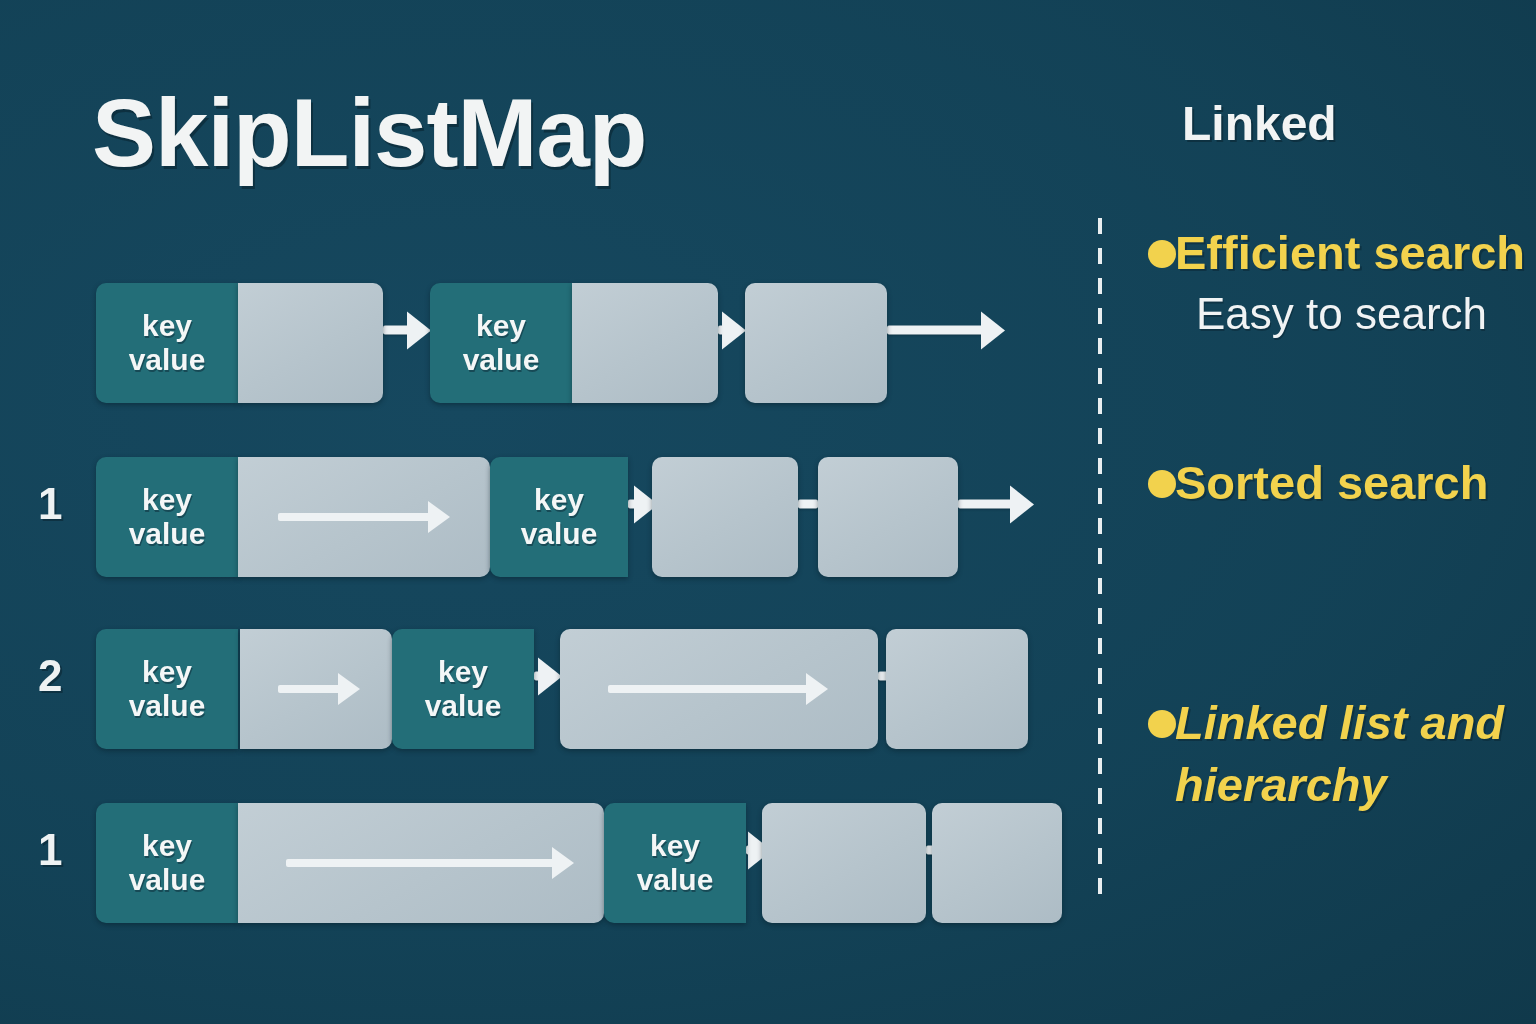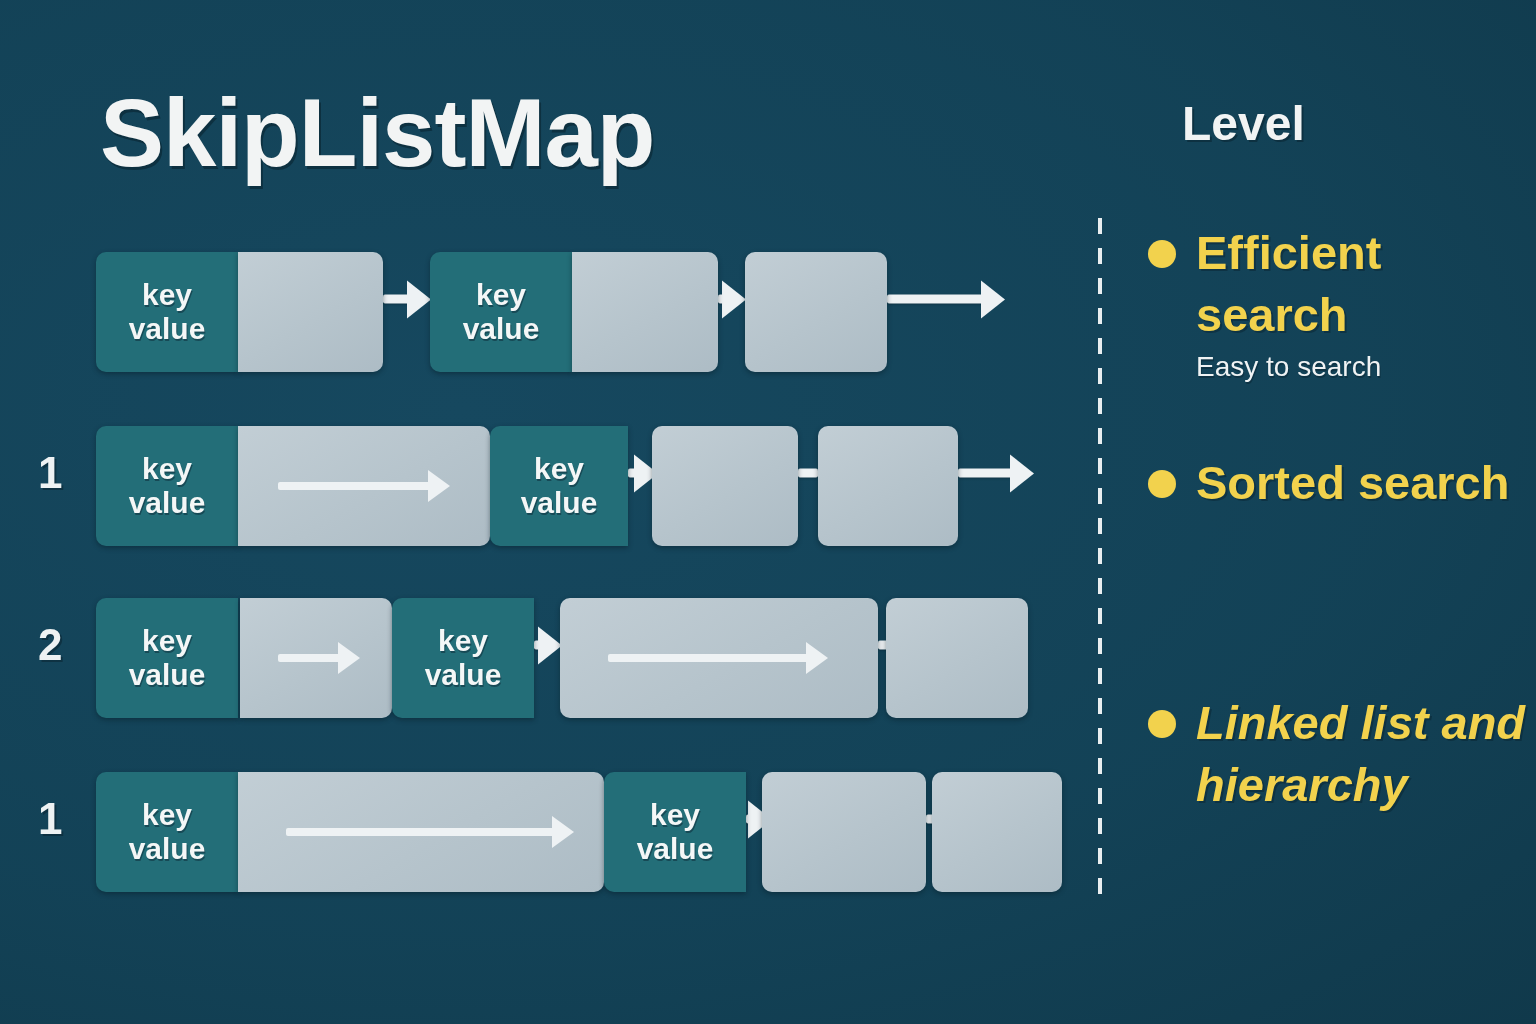"SkipListMap" #title { left: 100px -> 92px }
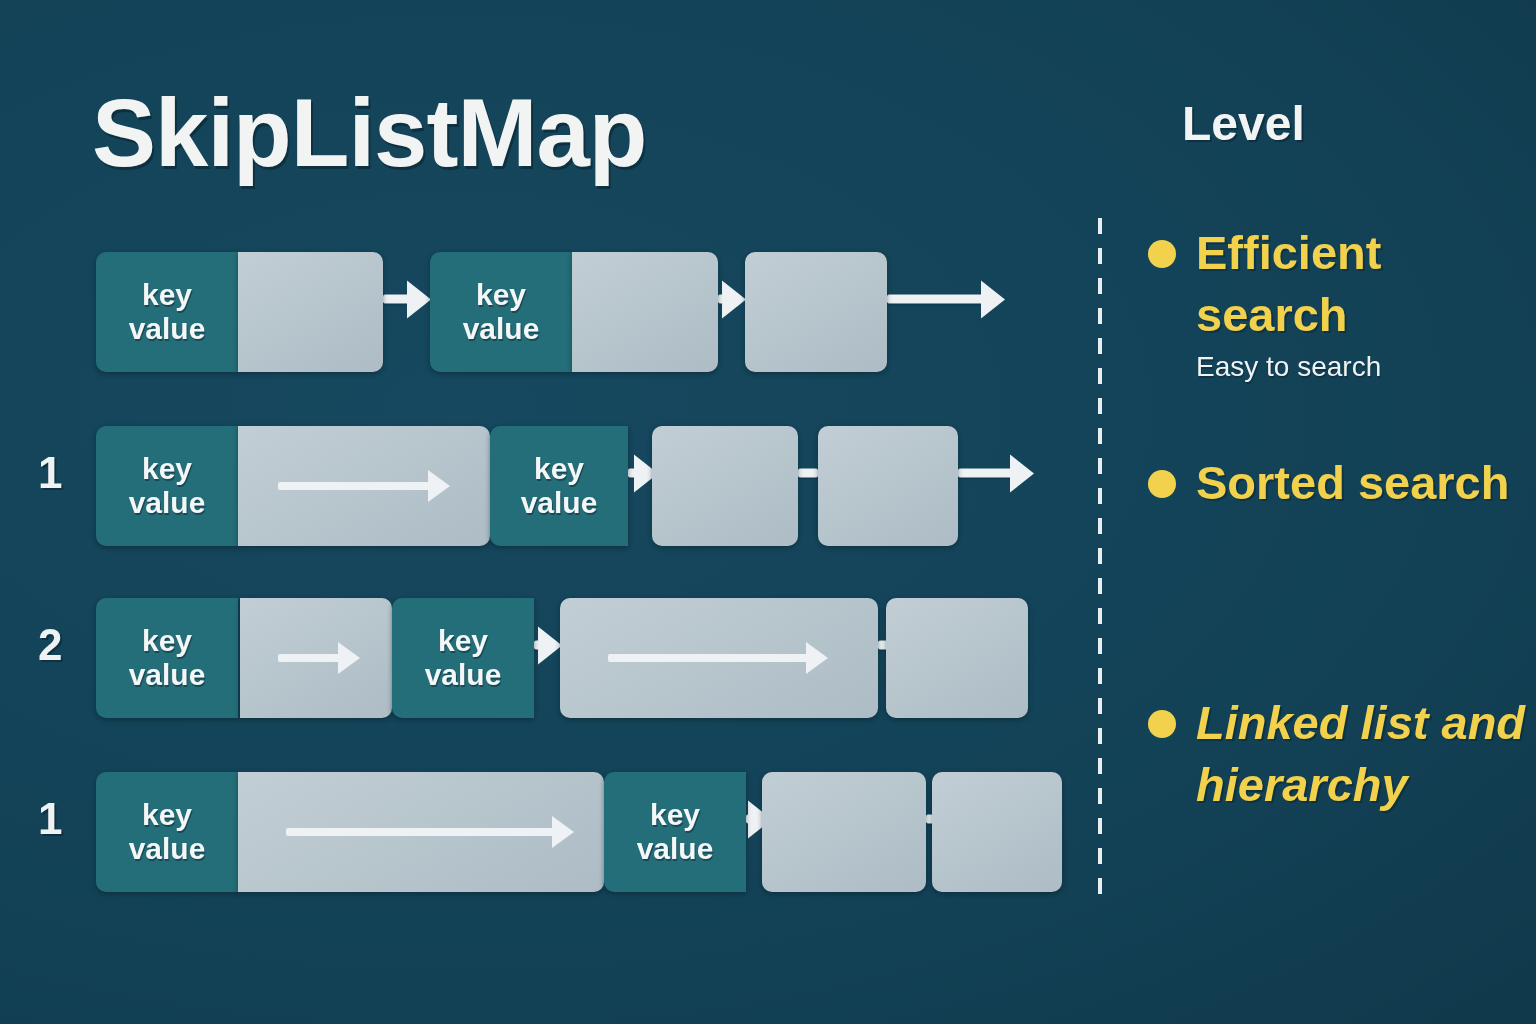"Level" div { text: Level -> Linked }
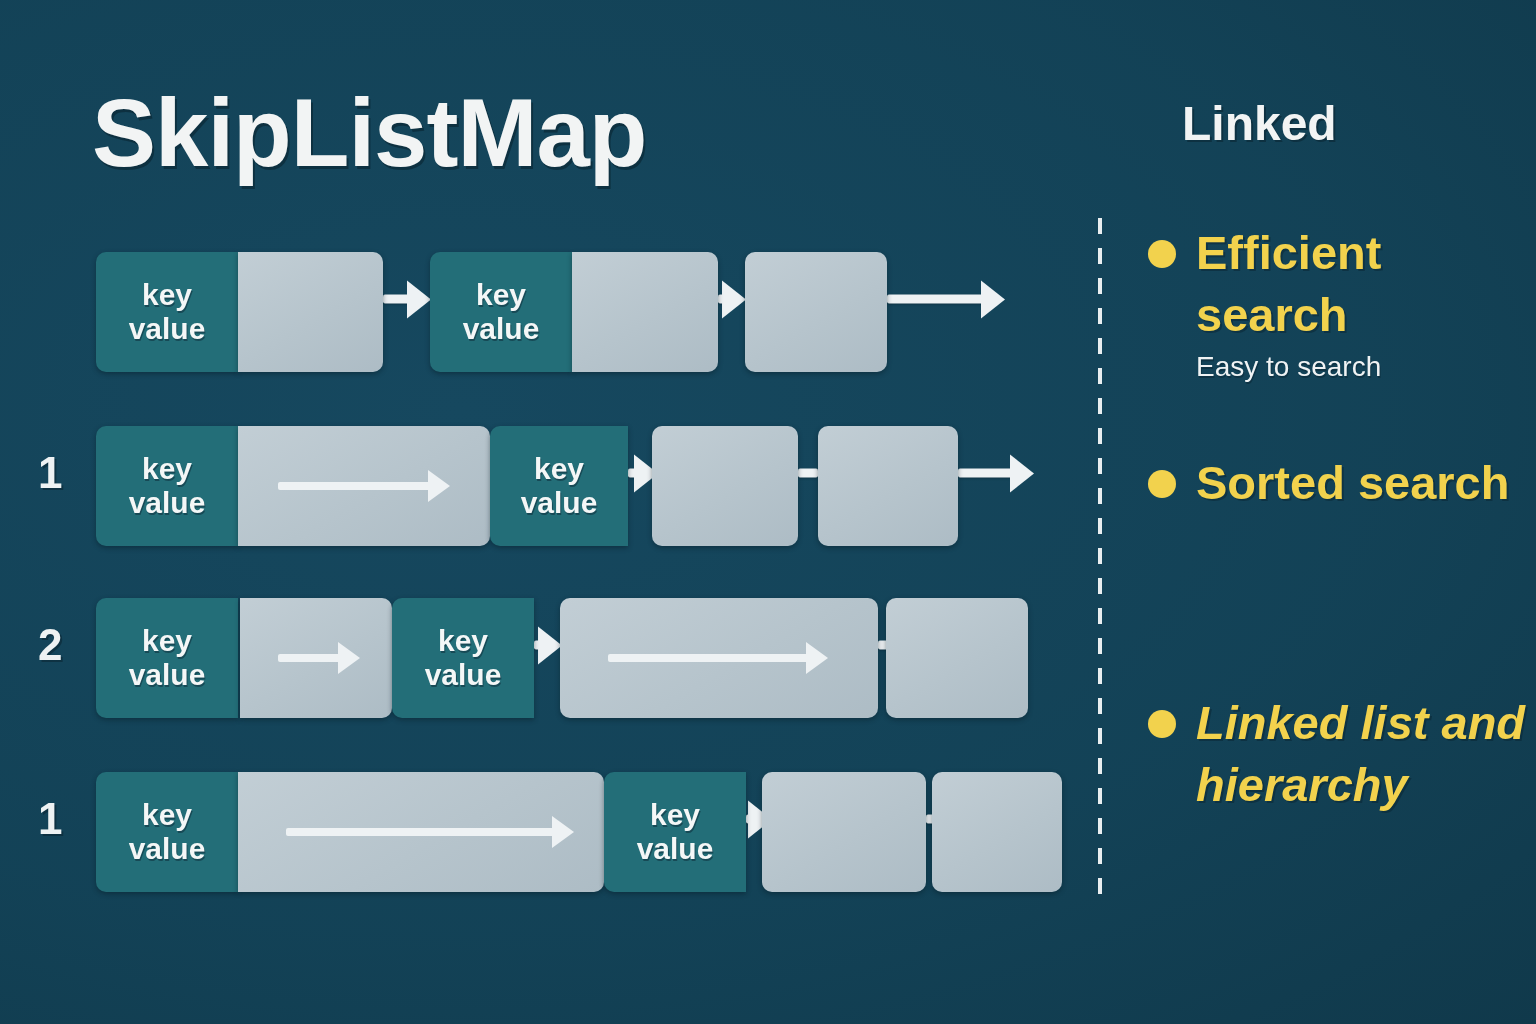"Efficient search" .bullet-title { margin-left: 56px -> 35px }
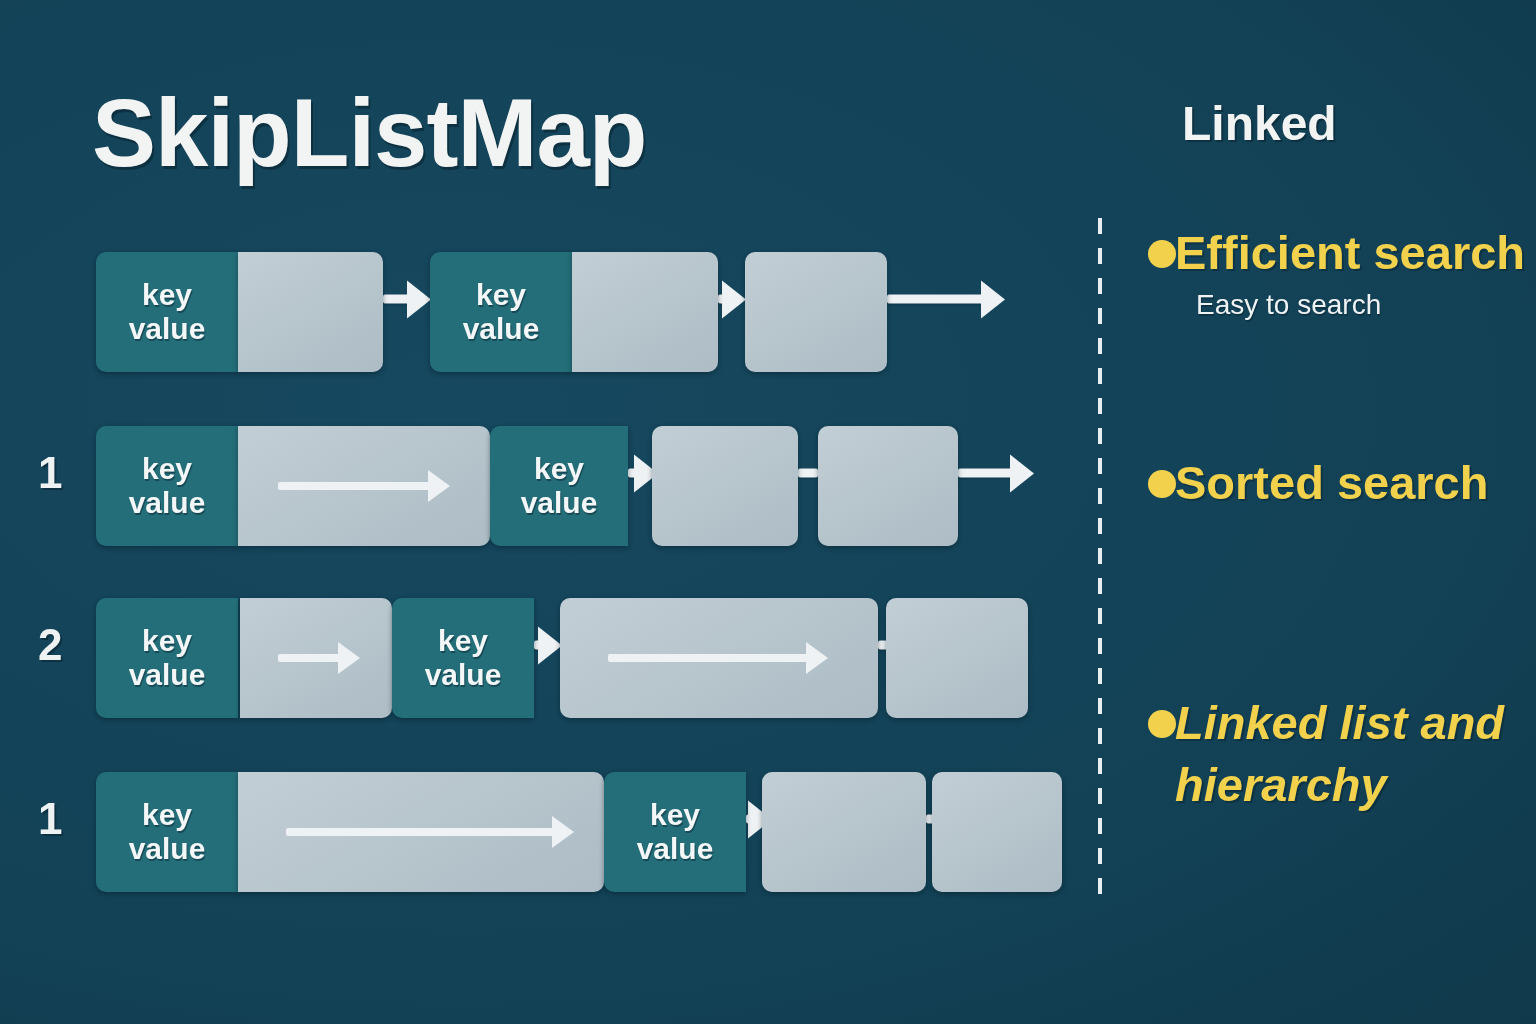"key" .row { margin-top: none -> 31px }
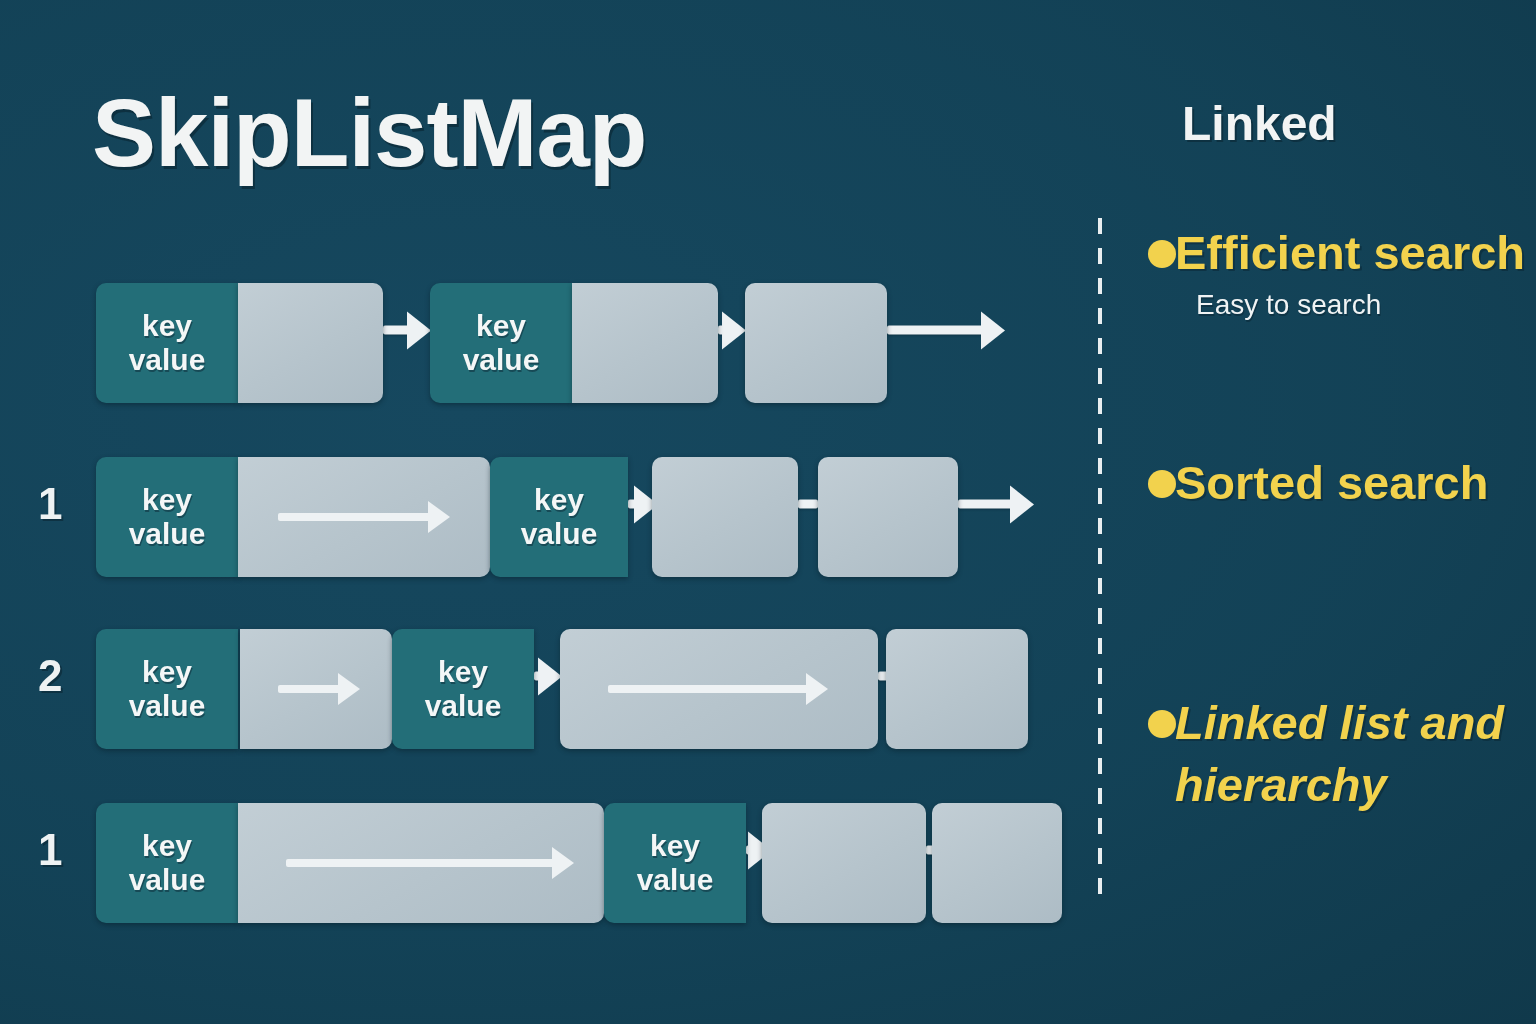"Easy to search" .bullet-sub { font-size: 28px -> 44px }
